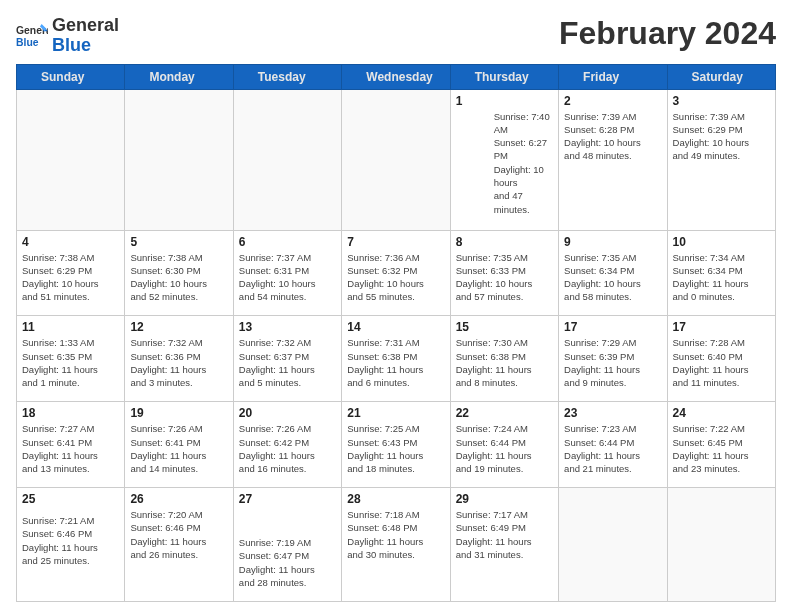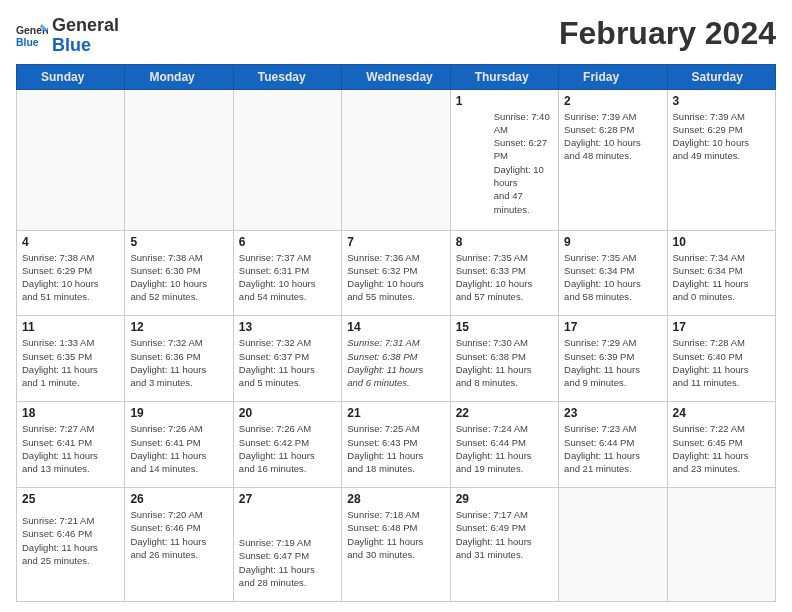"Sunrise: 7:31 AM" div.day-info { font-style: italic -> none }
